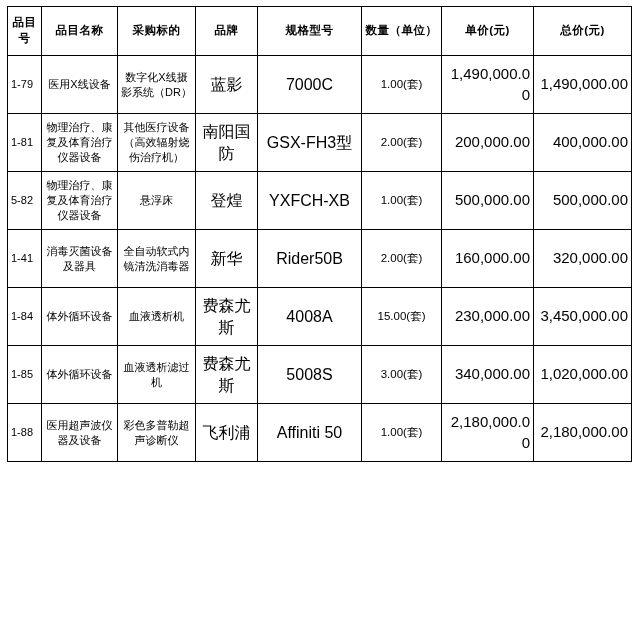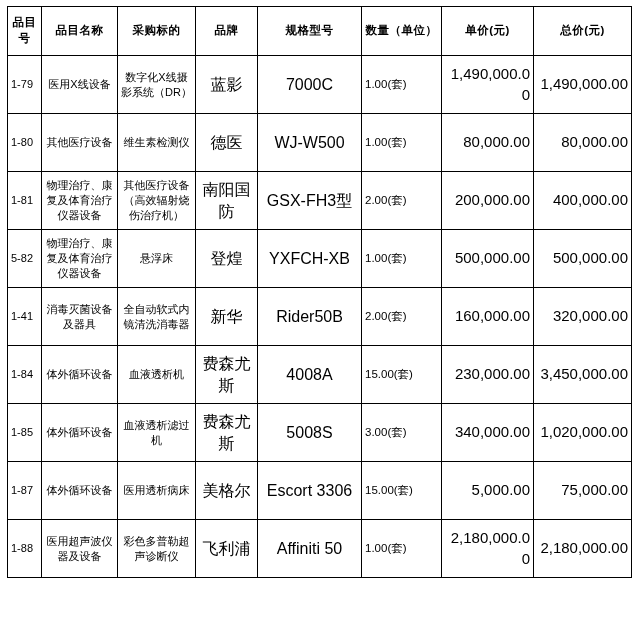"1.00(套)" td.qty { text-align: none -> center }
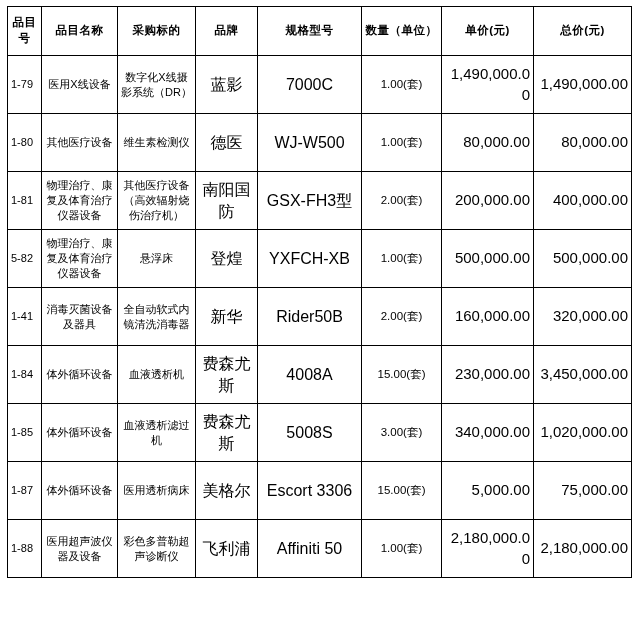"1-80" tr { html: <tr> <td>1-80</td> <td>其他医疗设备</td> <td>维生素检测仪</td> <td>德医</td> <td>WJ-W500</td> <td>1.00(套)</td> <td>80,000.00</td> <td>80,000.00</td> </tr> -> none }
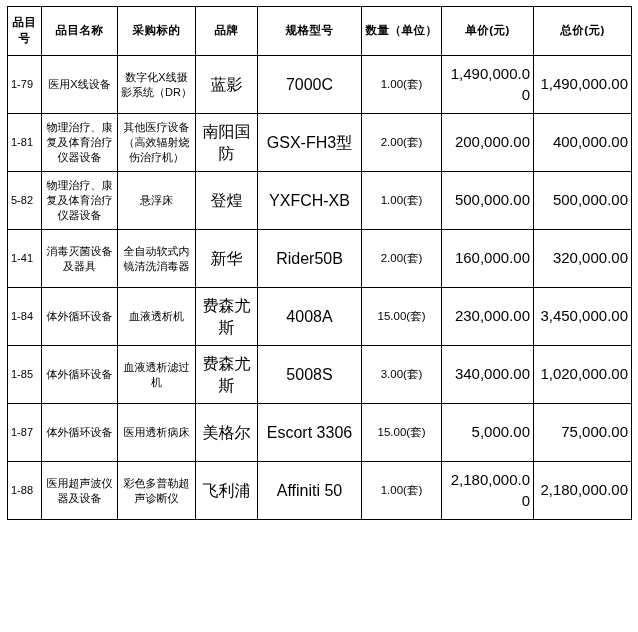"1-87" tr { html: <tr> <td>1-87</td> <td>体外循环设备</td> <td>医用透析病床</td> <td>美格尔</td> <td>Escort 3306</td> <td>15.00(套)</td> <td>5,000.00</td> <td>75,000.00</td> </tr> -> none }
